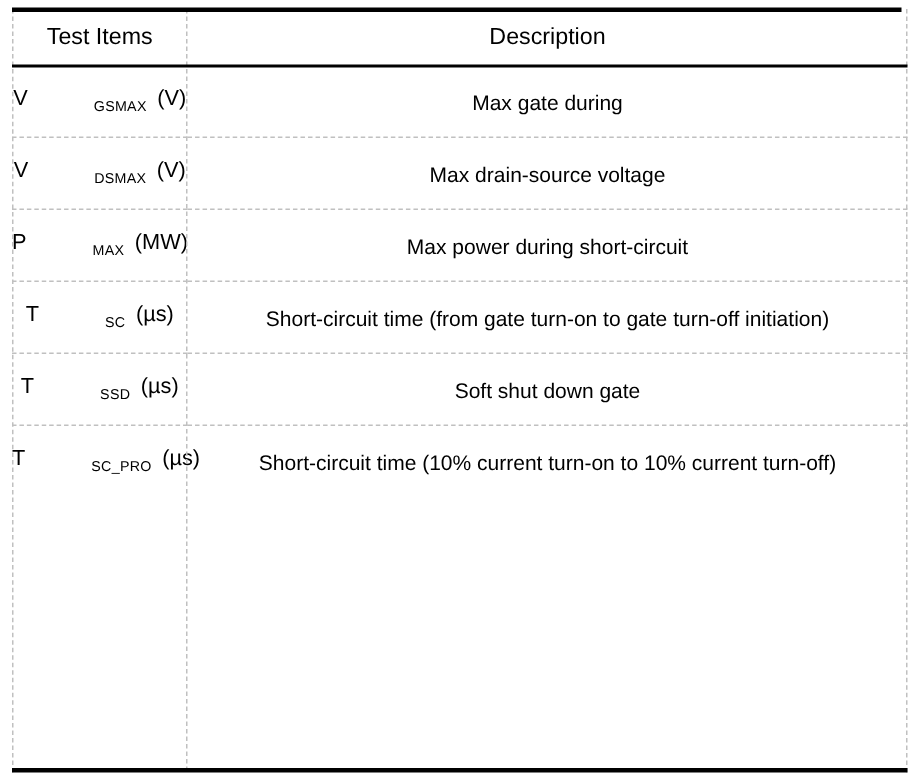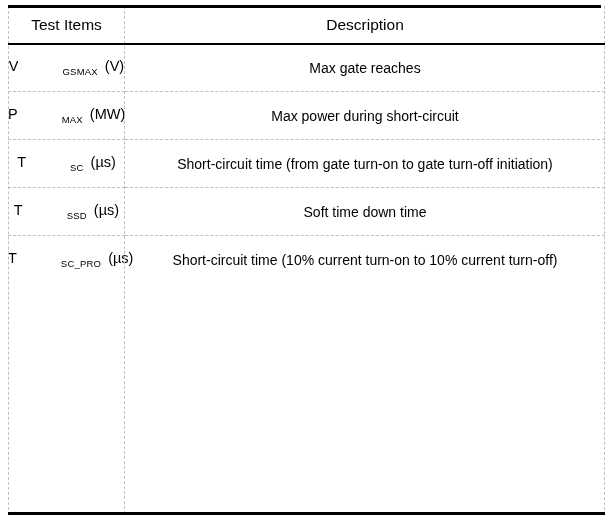"Max gate reaches" td.desc-cell { text: reaches -> during }
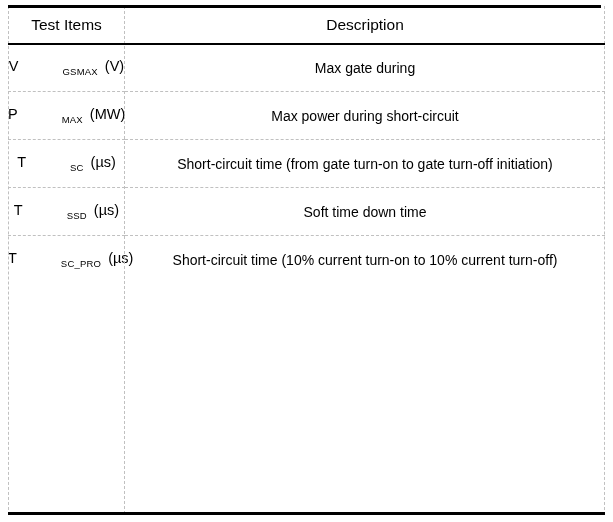"V DSMAX (V)" tr { html: none -> <tr> <td><span>V</span><span>DSMAX</span><span>(V)</span></td> <td>Max drain-source voltage</td> </tr> }
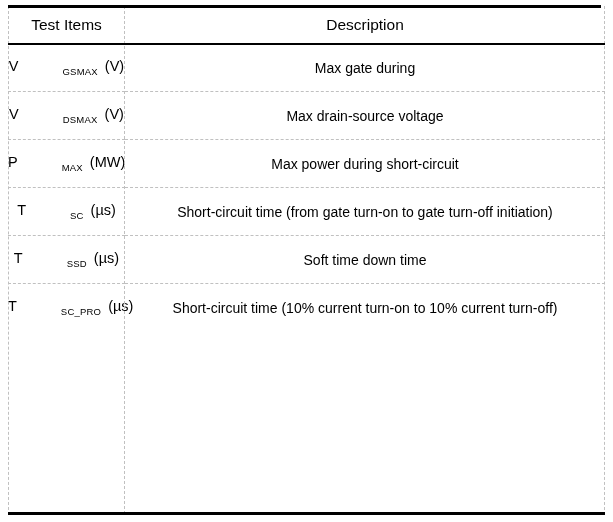"Soft time down time" td.desc-cell { text: time down time -> shut down gate }
